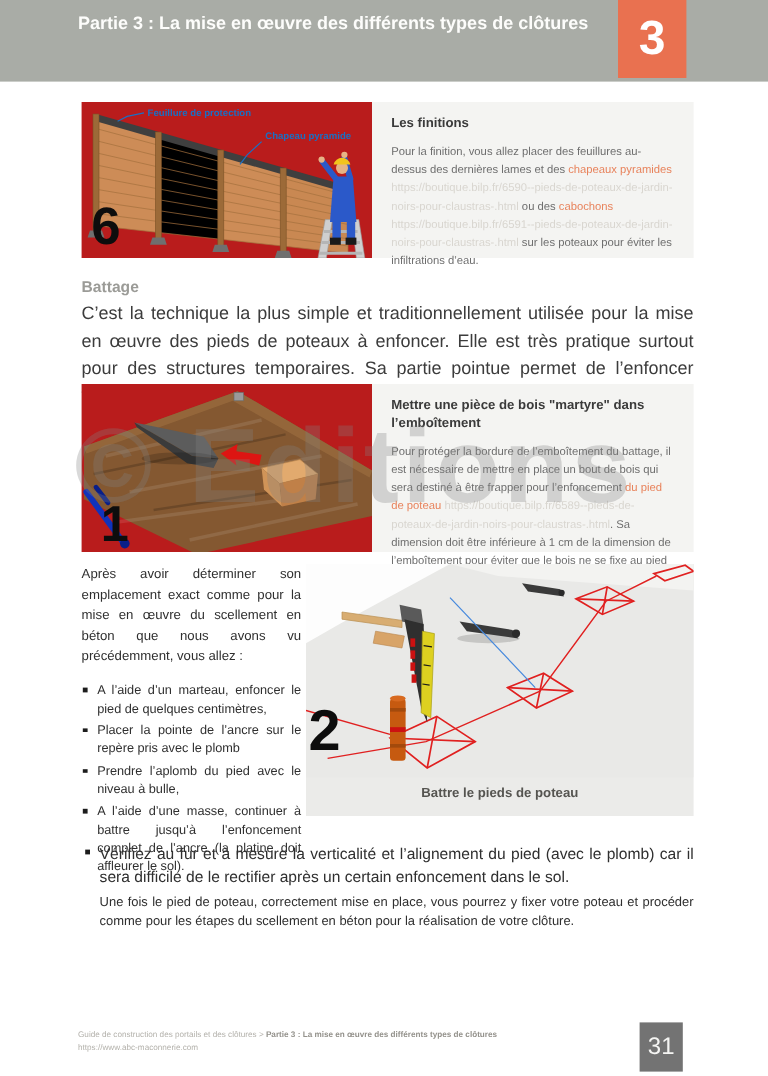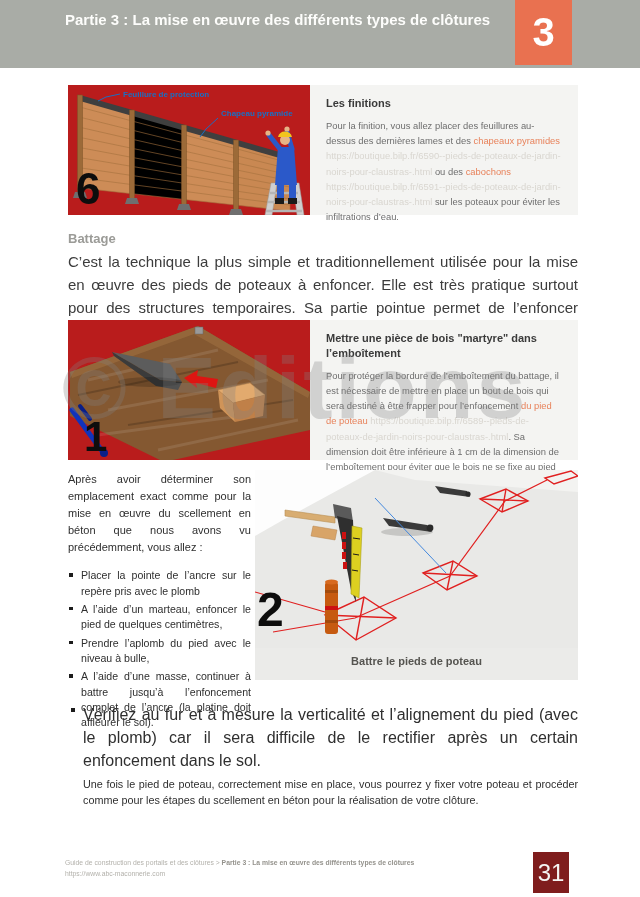"Placer la pointe de l’ancre" li { order: before "A l’aide d’un marteau, enfoncer" -> after "A l’aide d’un marteau, enfoncer" }
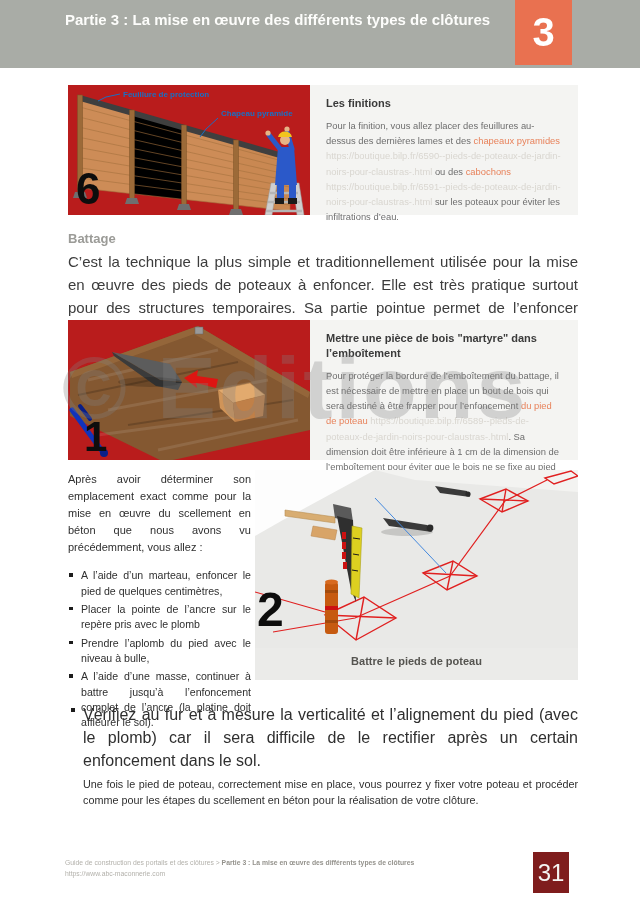"Vérifiez au fur et à" .verify ul.square-list li { font-size: 16px -> 13px }
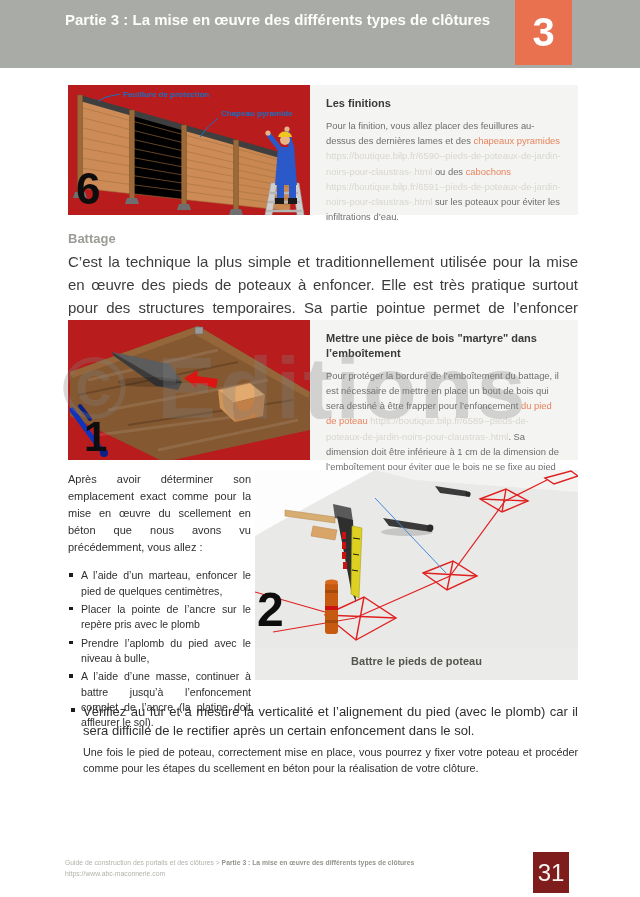"31" .page-number-box { background: #7f1d1d -> #737373; font-size: 24px -> 20px }
